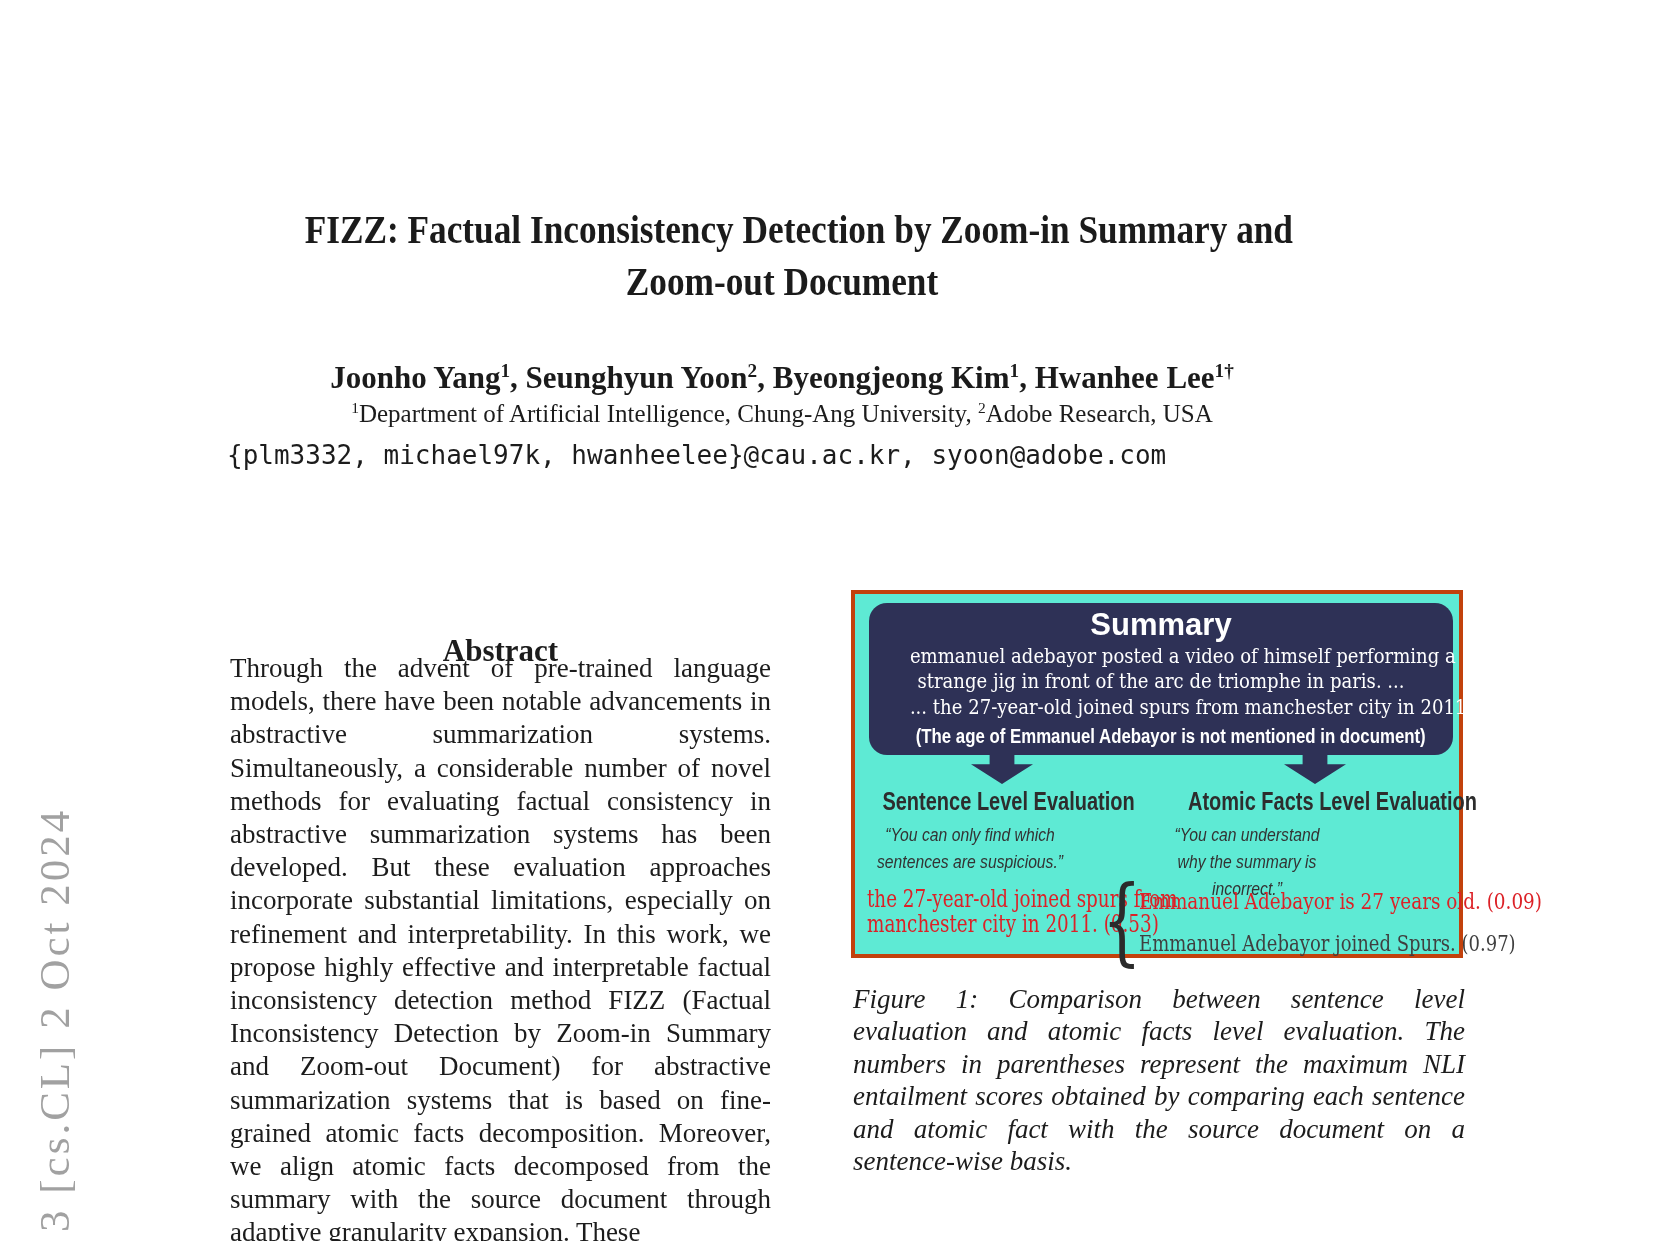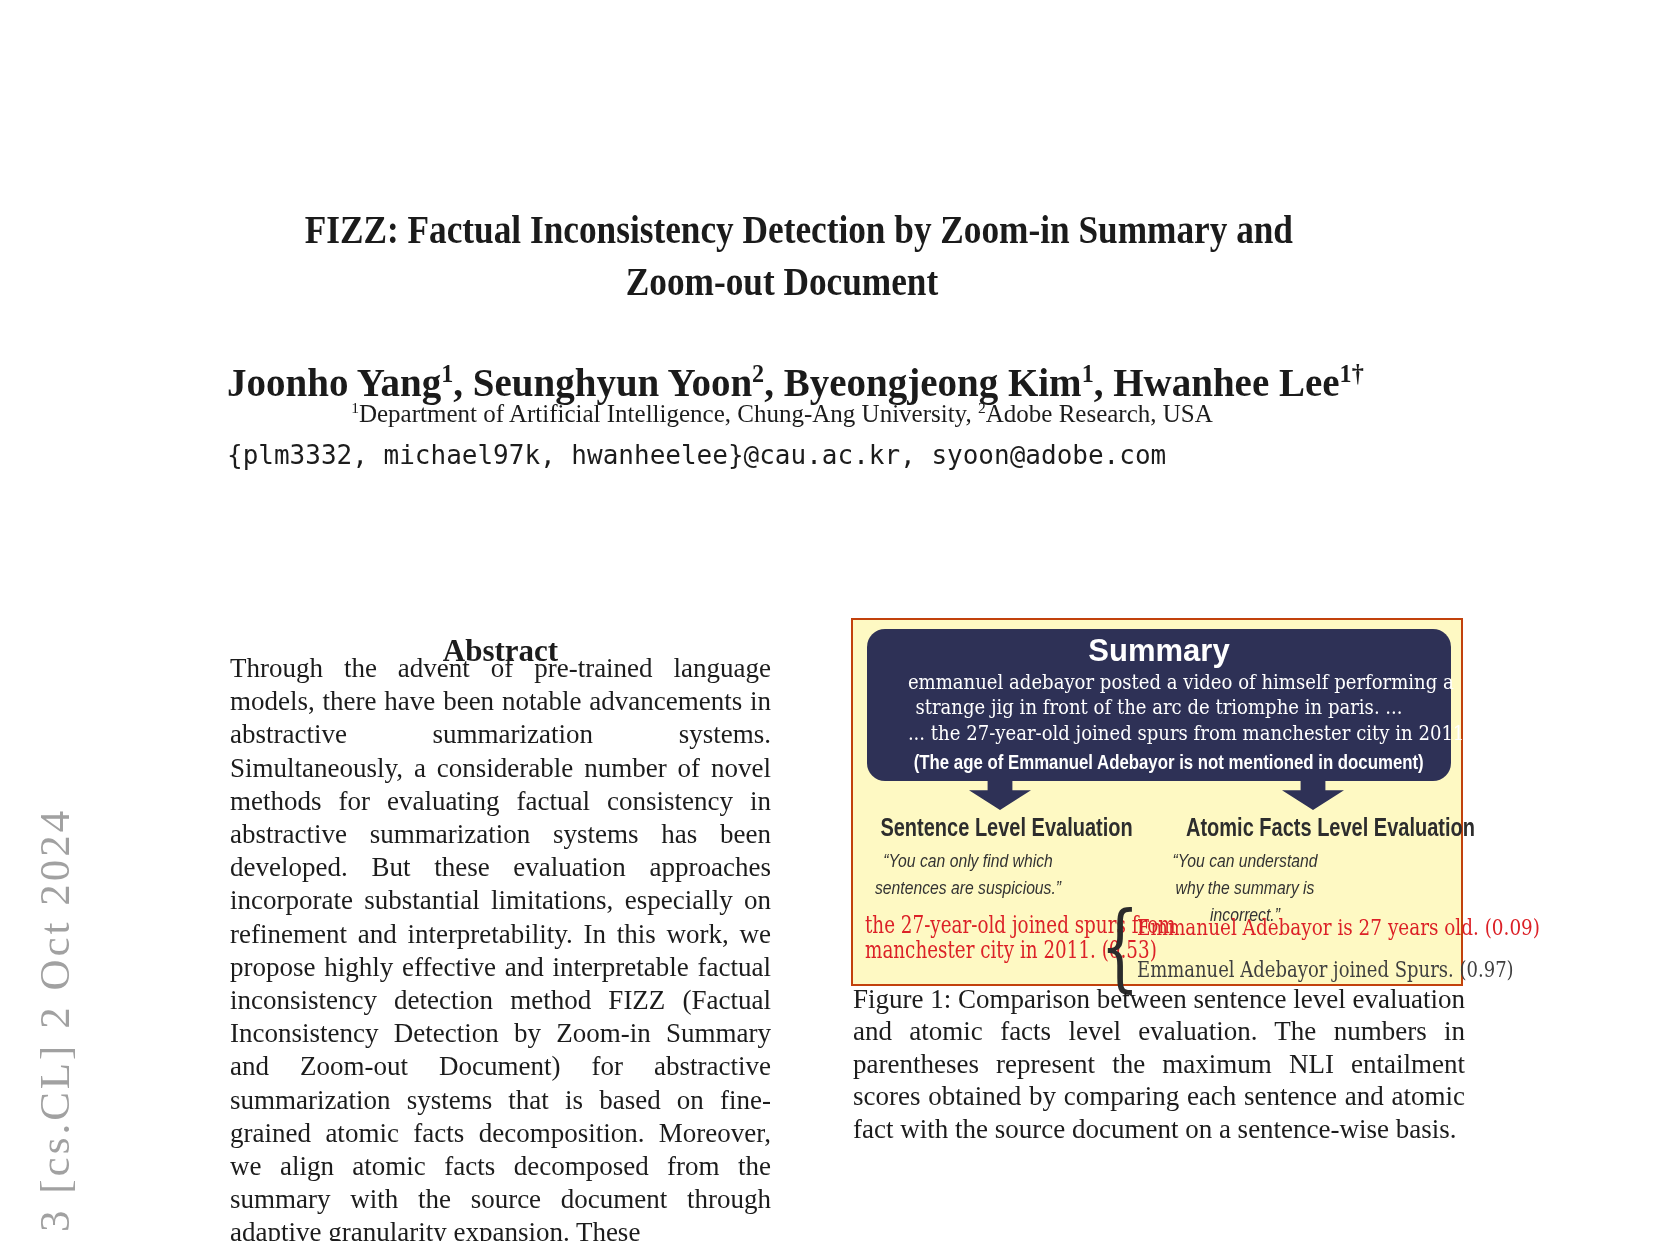"Joonho Yang1, Seunghyun Yoon2," .authors { font-size: 39px -> 31px }
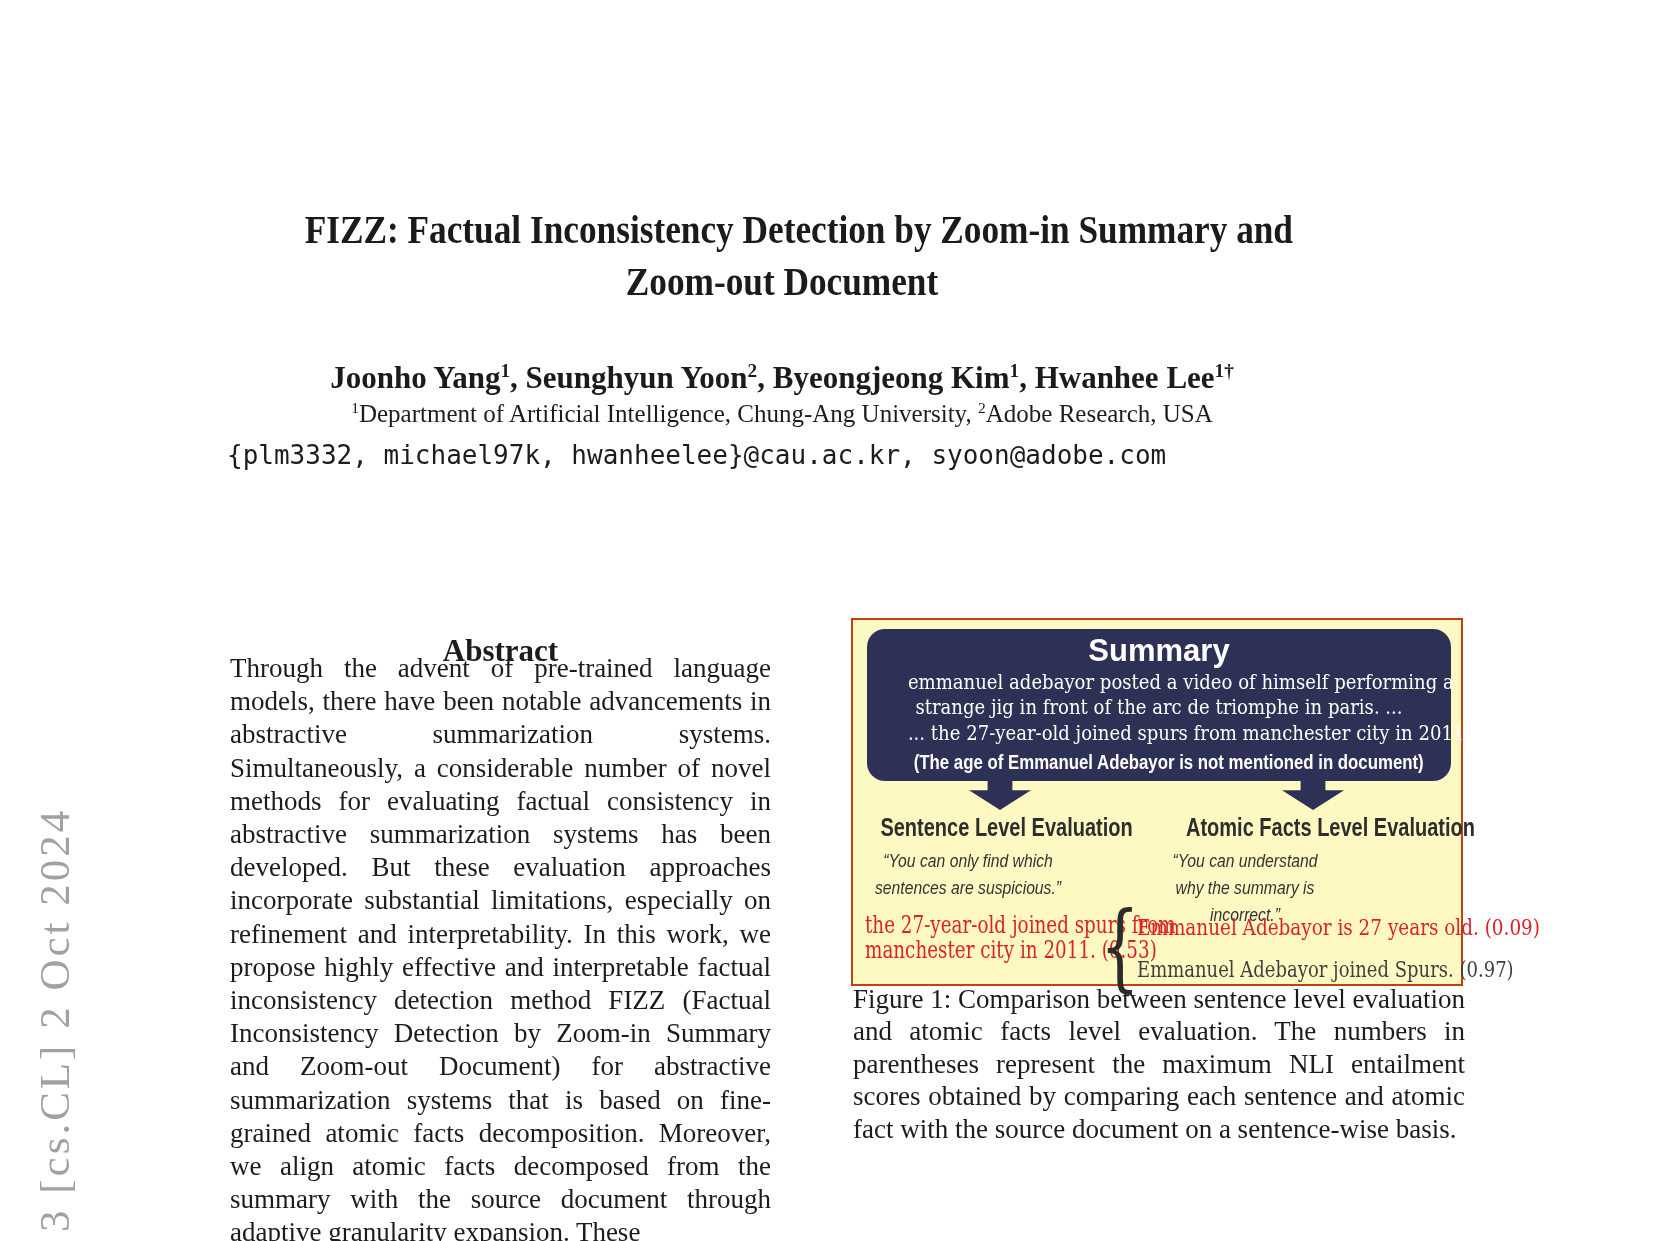"Summary" .figure { background: #fef9c3 -> #5eead4; border: 2px solid #c2410c -> 4px solid #c2410c; top: 618px -> 590px }
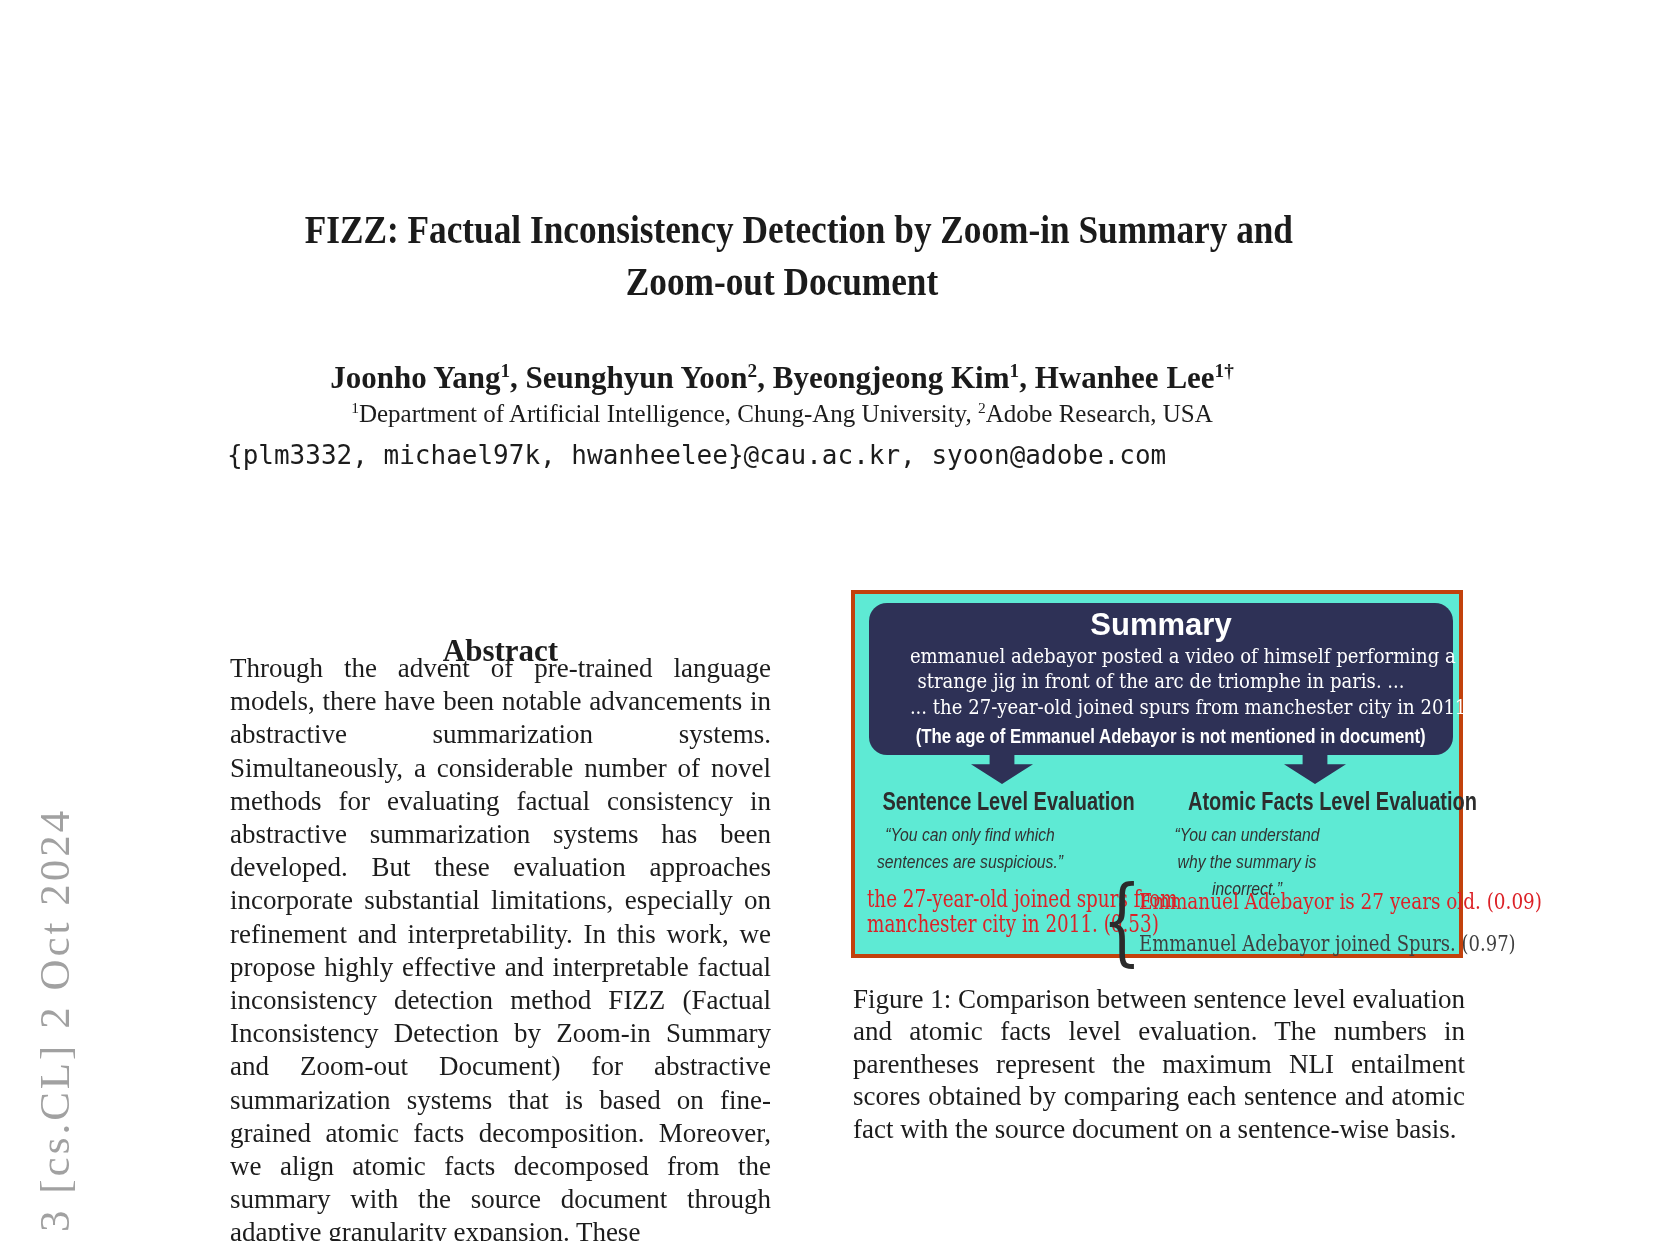"Figure 1: Comparison between sentence" .caption { font-style: none -> italic }
